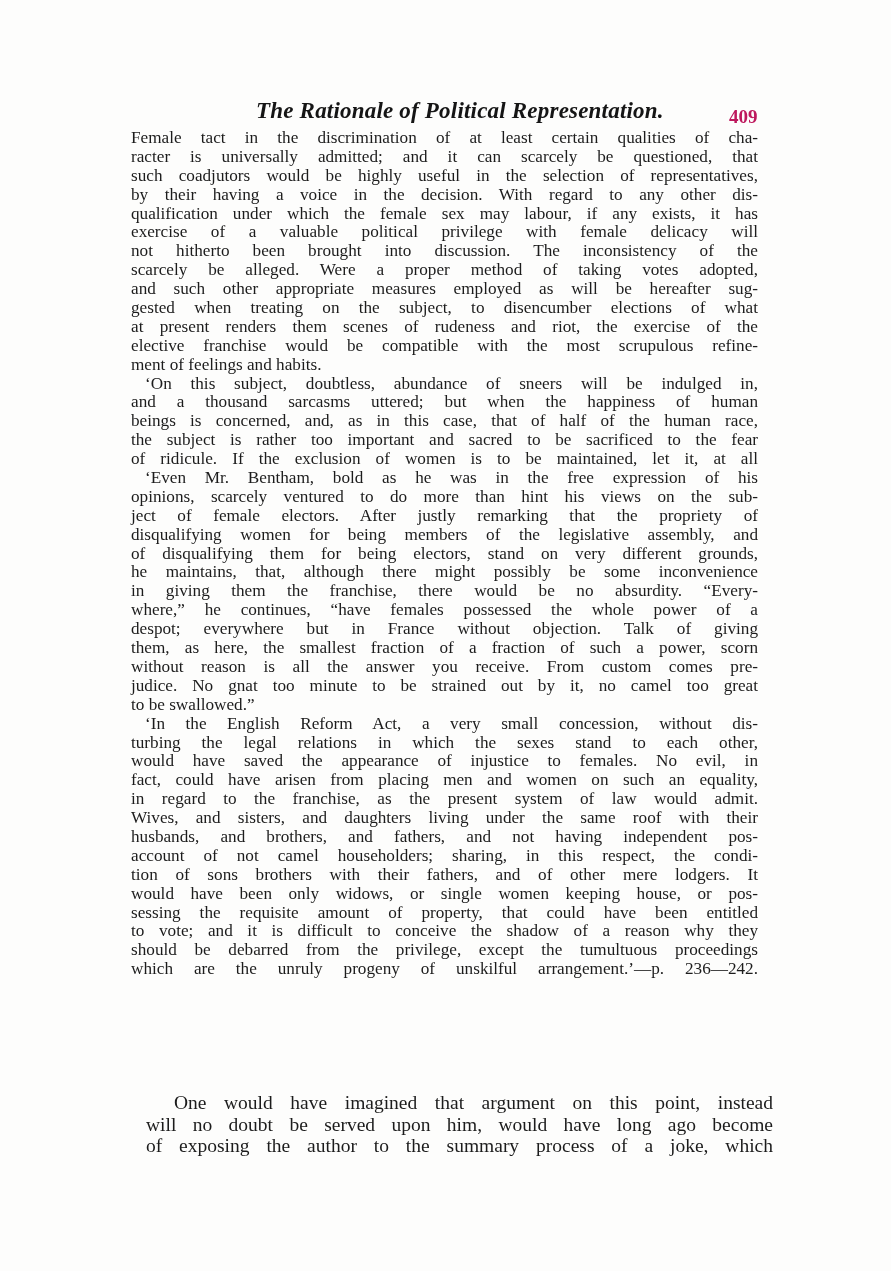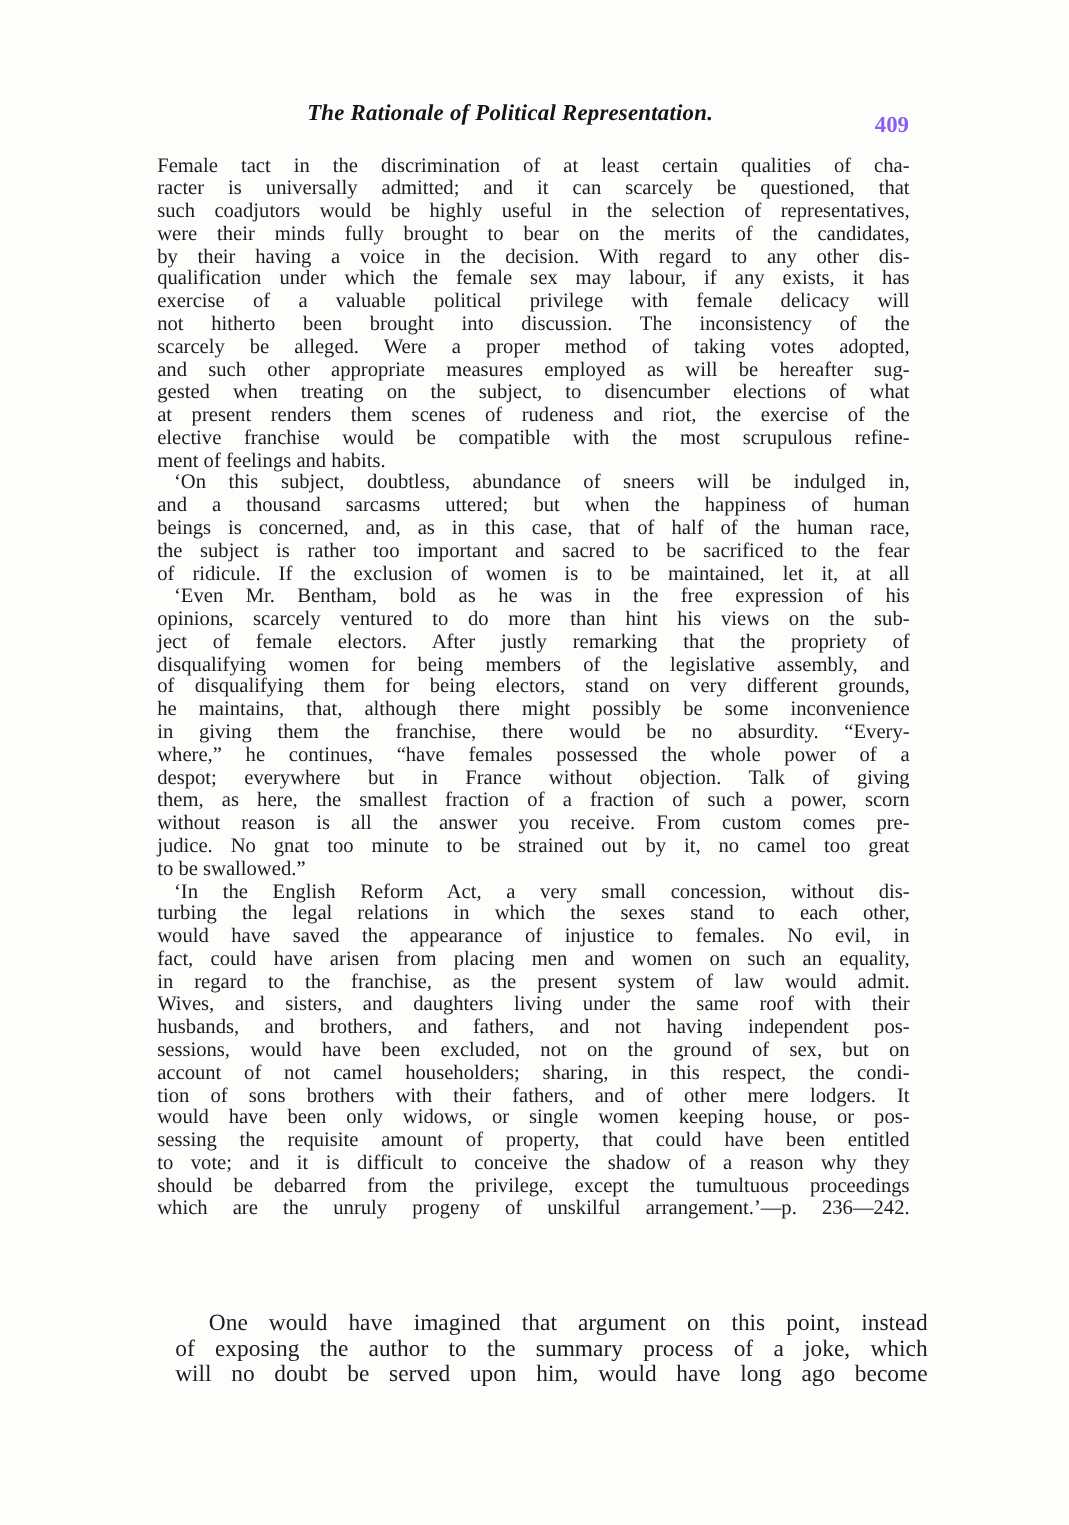"The Rationale of Political" .running-head { font-size: 19px -> 23px; top: 84px -> 98px }
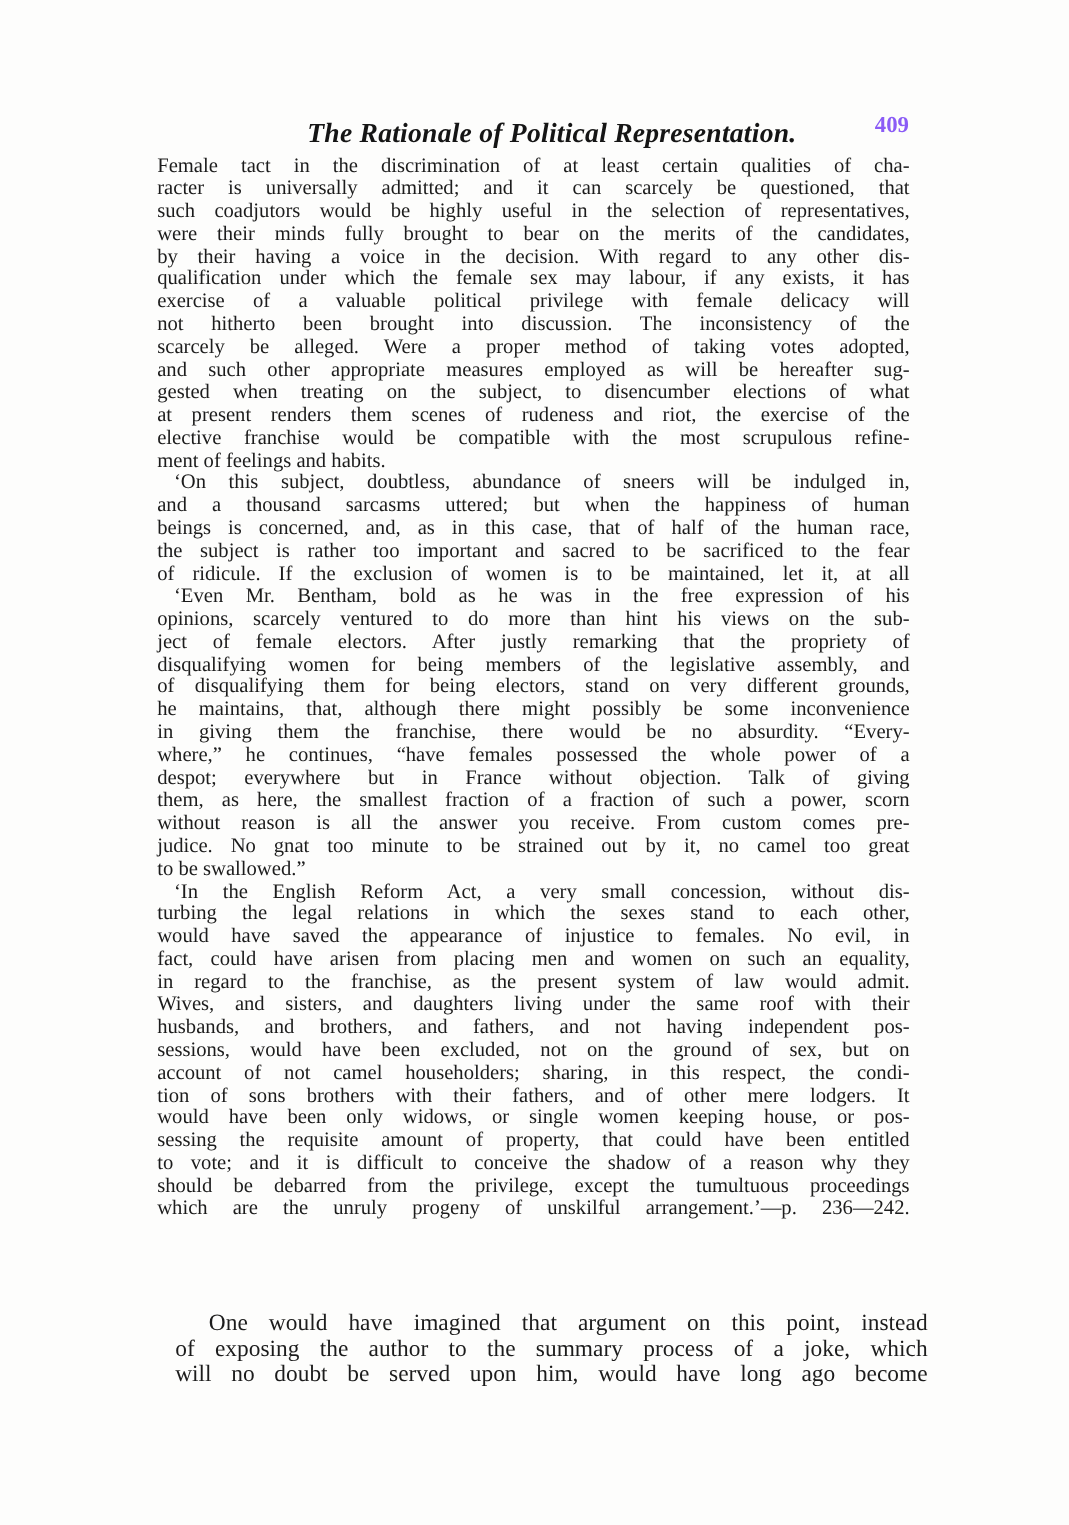"409" .page-number { color: #8b5cf6 -> #be185d; top: 94px -> 106px }
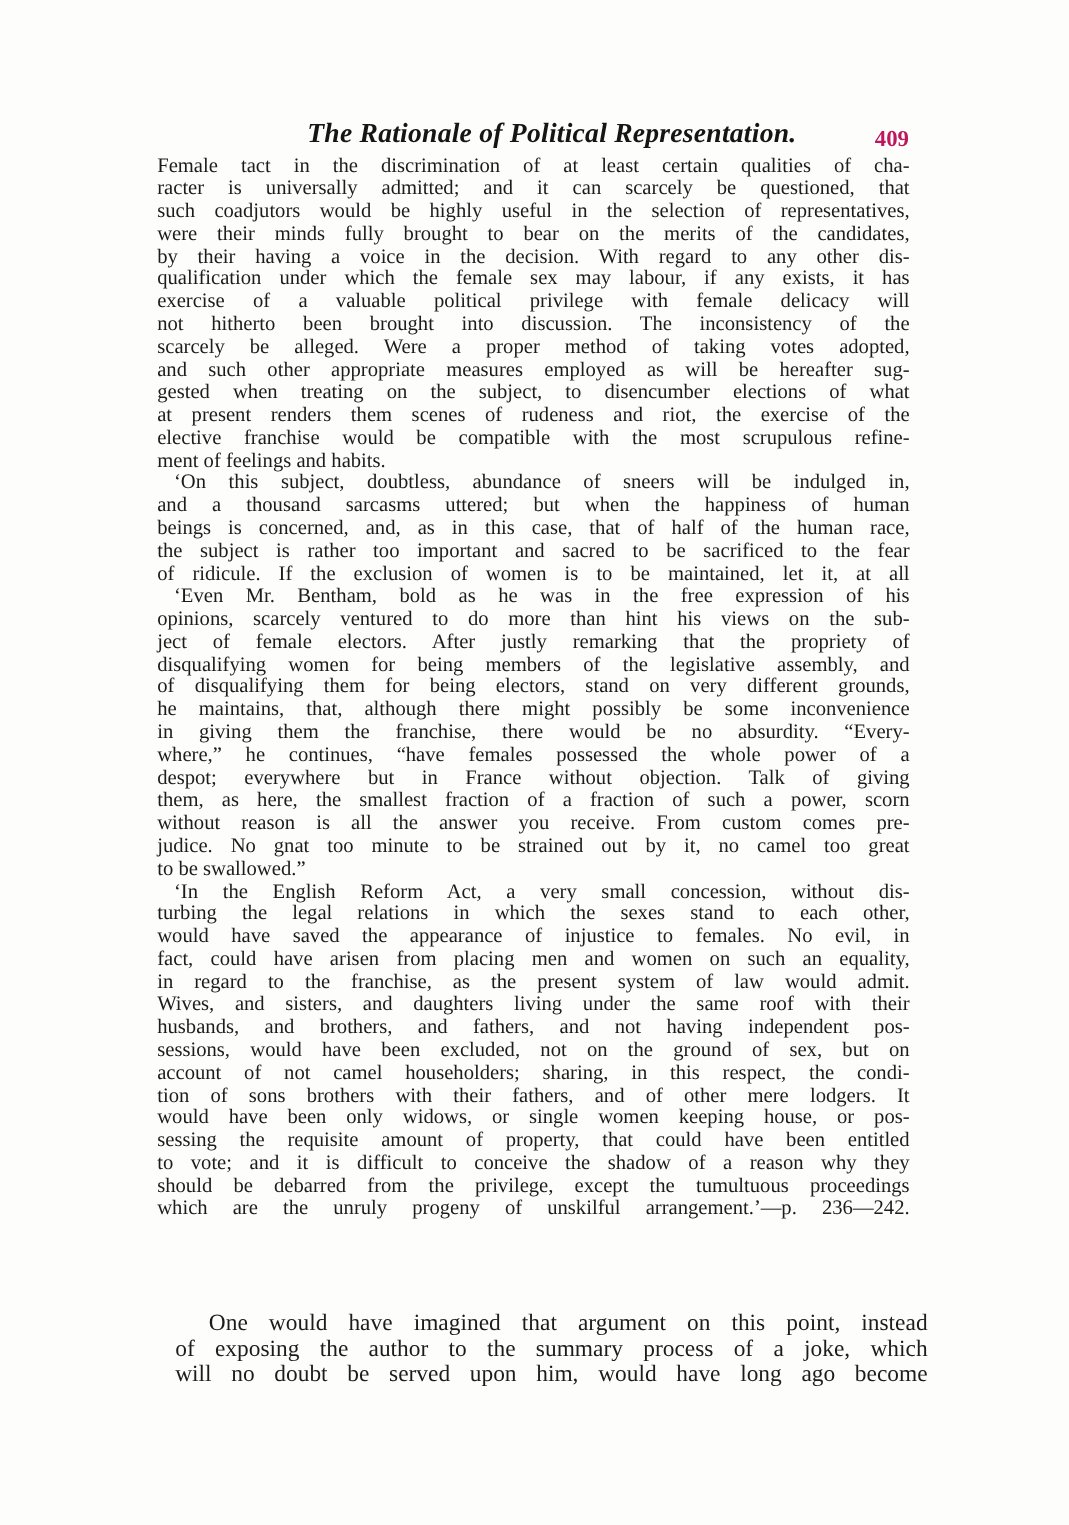"were their minds fully brought" span.line { html: <span>were their minds fully brought to bear on the merits of the candidates,</span> -> none }
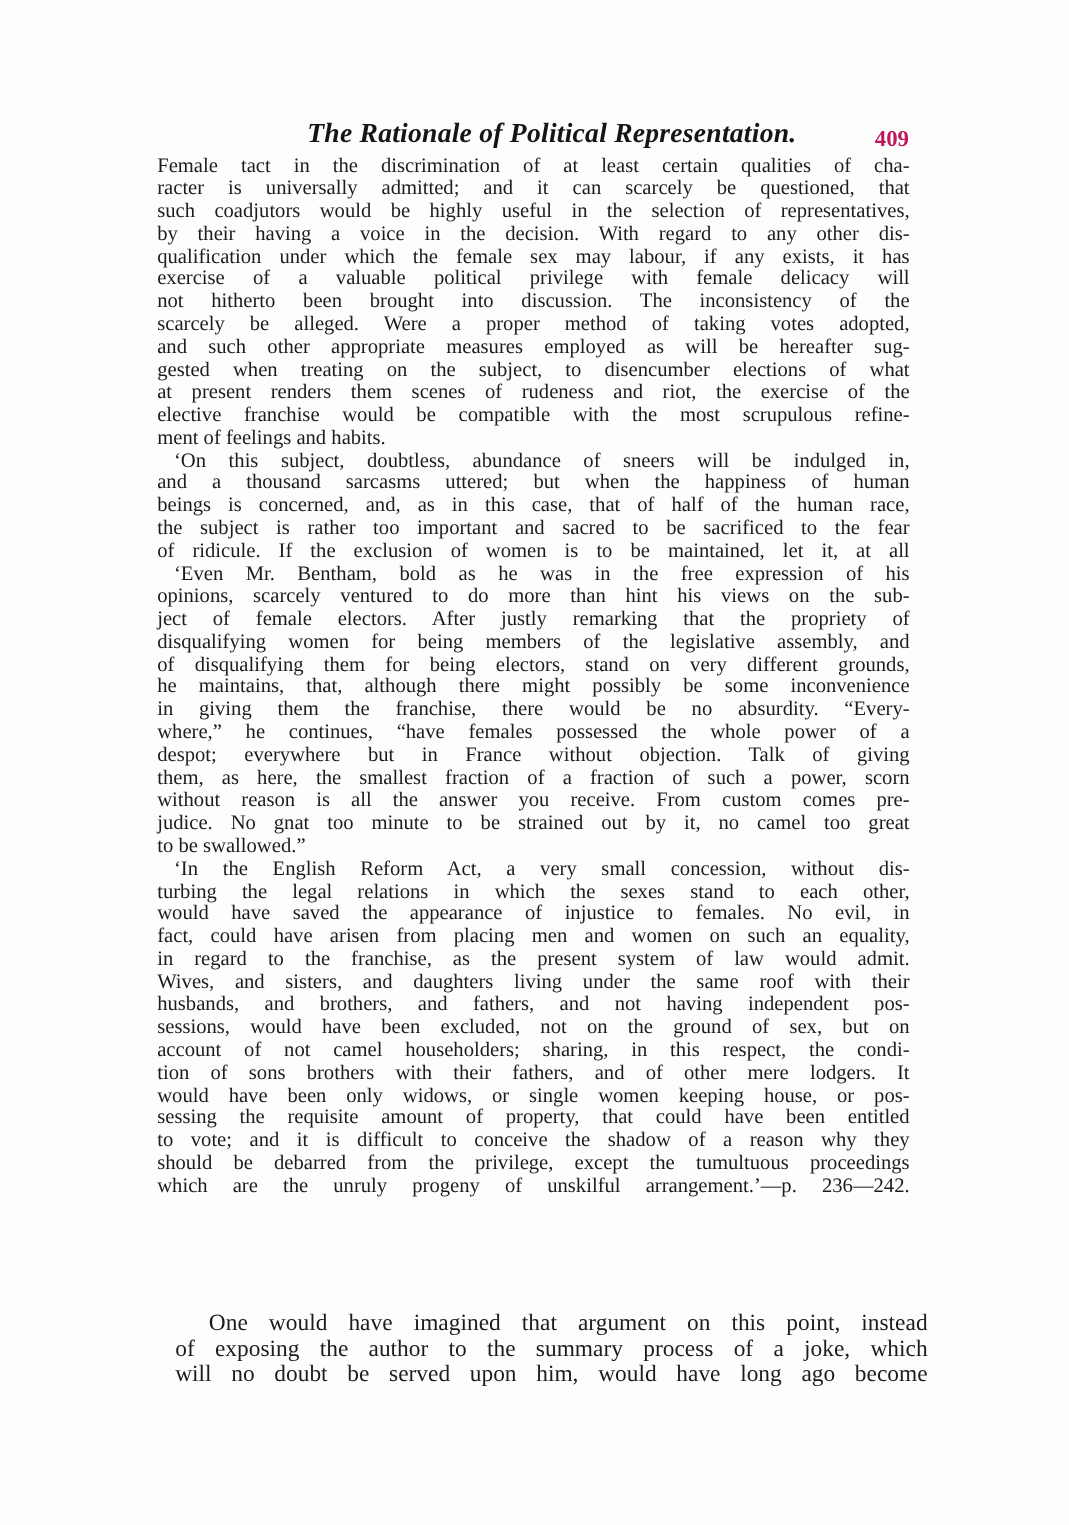"sessions, would have been excluded," span.line { html: <span>sessions, would have been excluded, not on the ground of sex, but on</span> -> none }
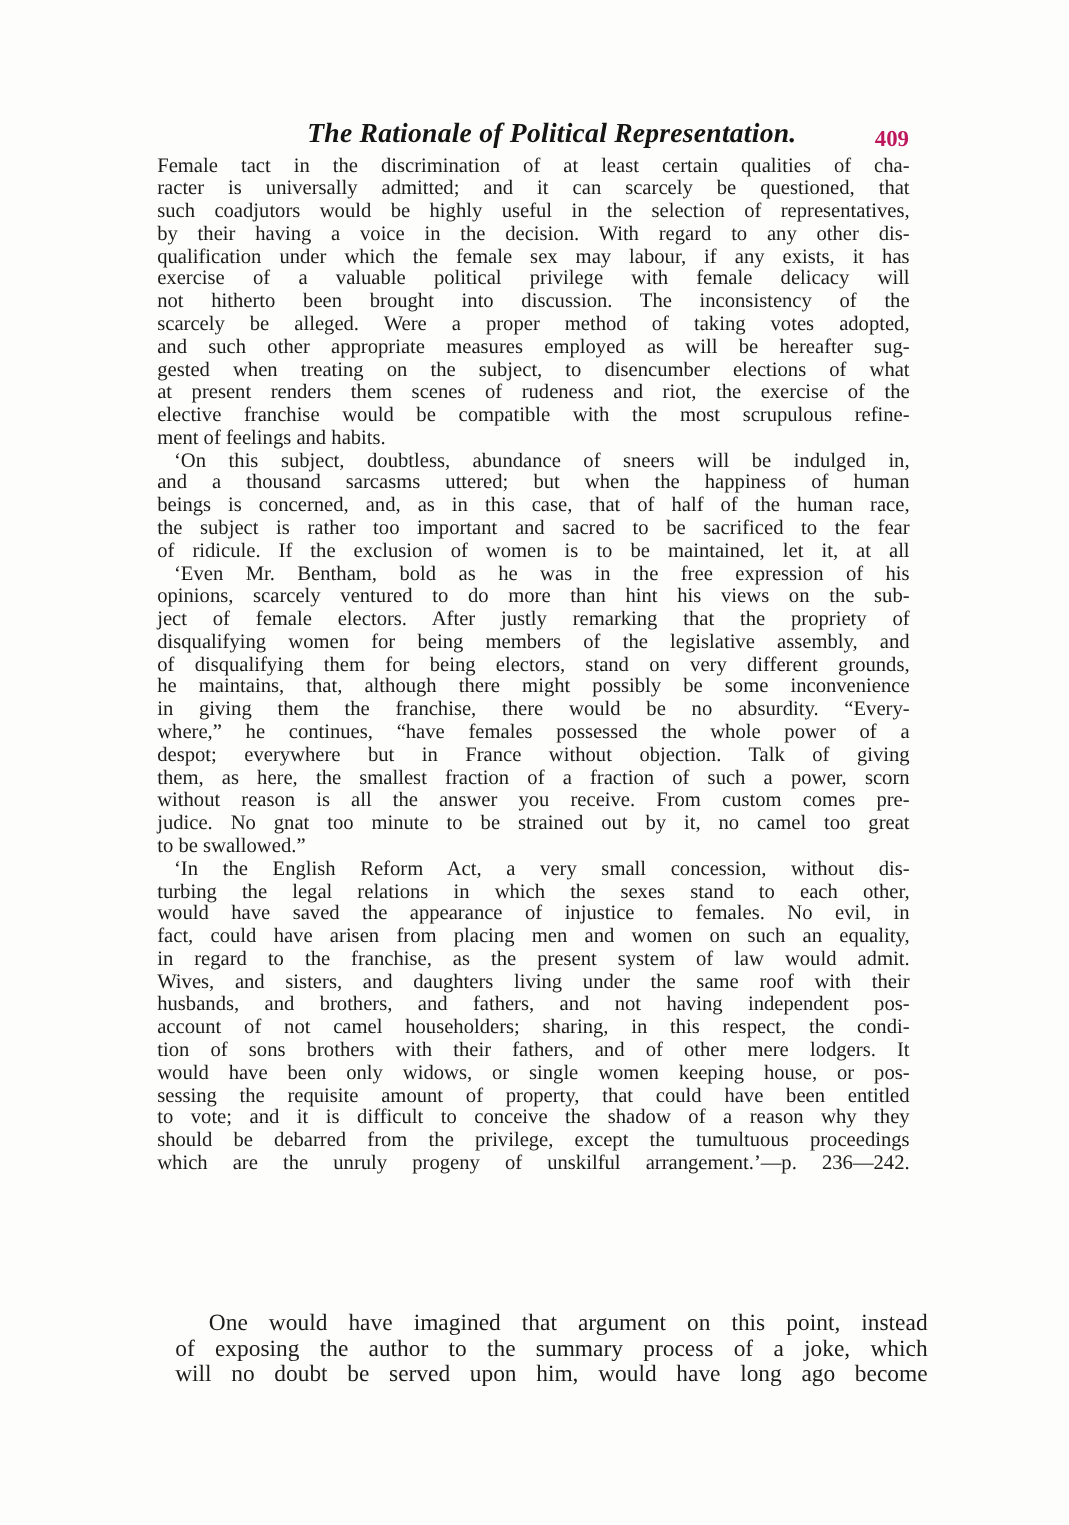"of exposing the author to" span.line { order: before "will no doubt be served" -> after "will no doubt be served" }
